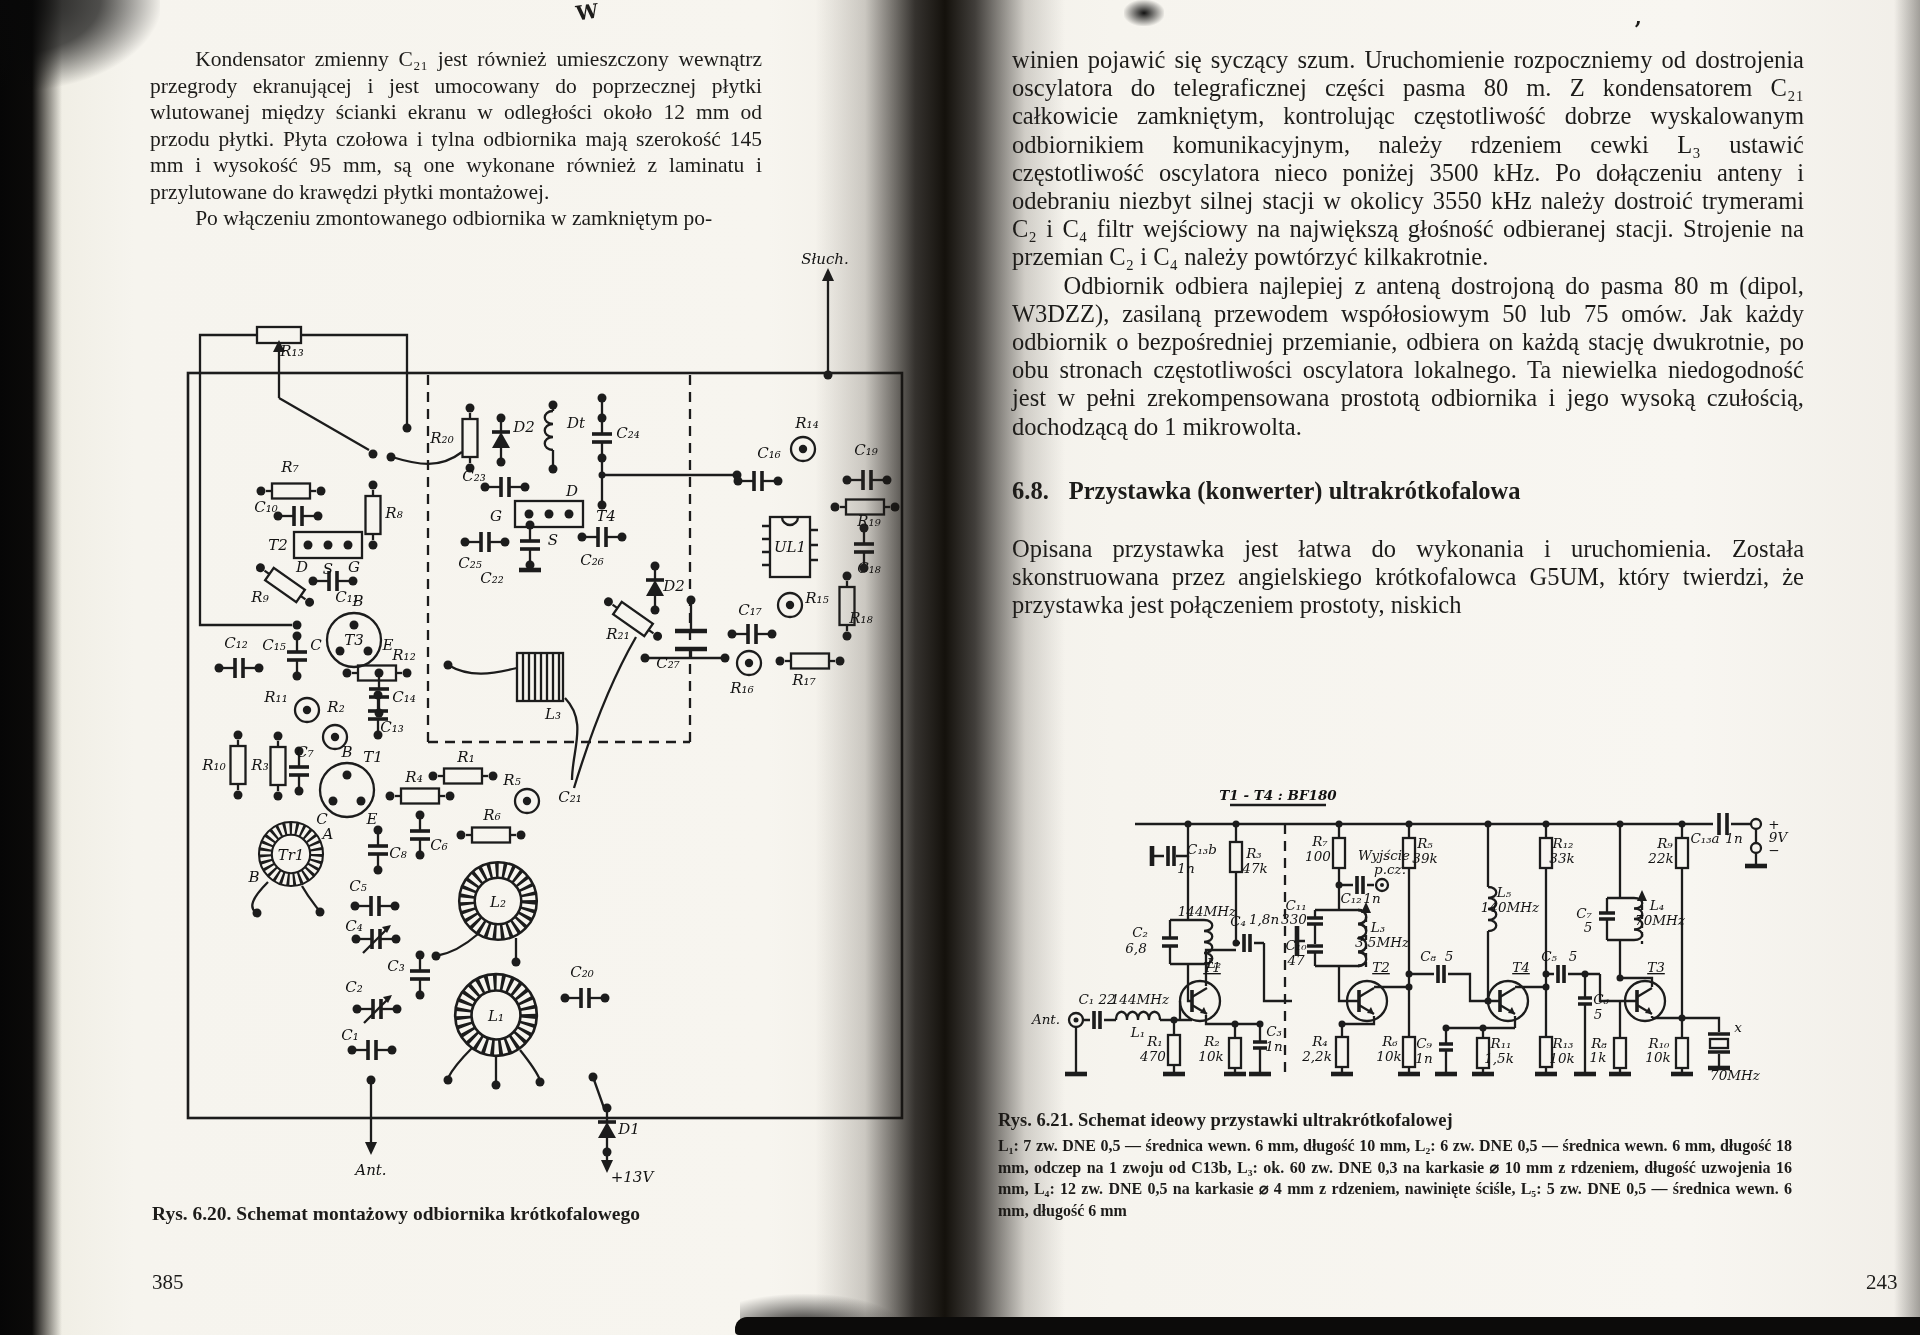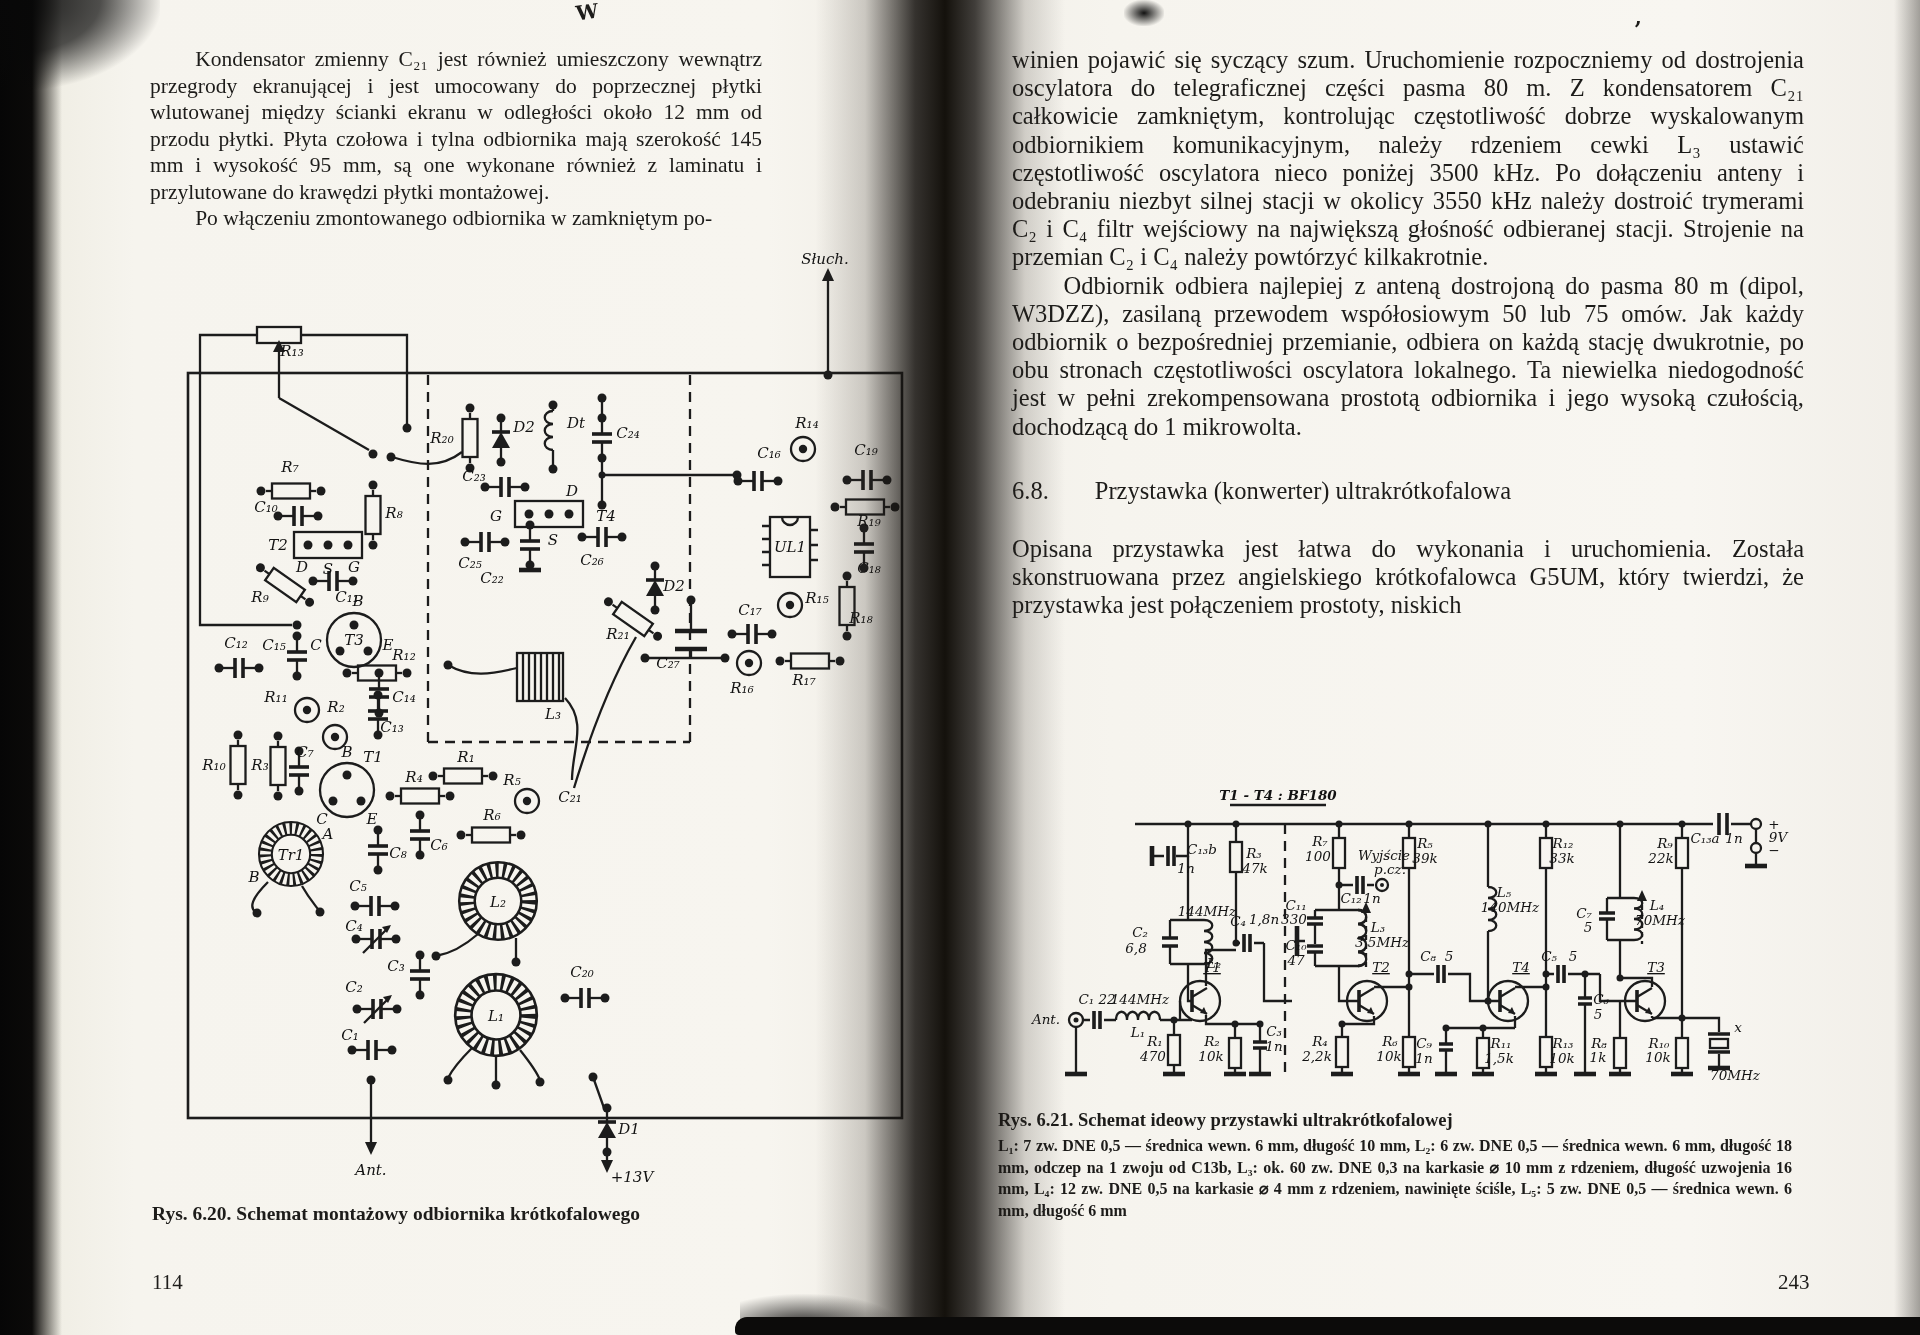"Przystawka (konwerter) ultrakrótkofalowa" .h68 { font-weight: normal -> bold; gap: 46px -> 20px }
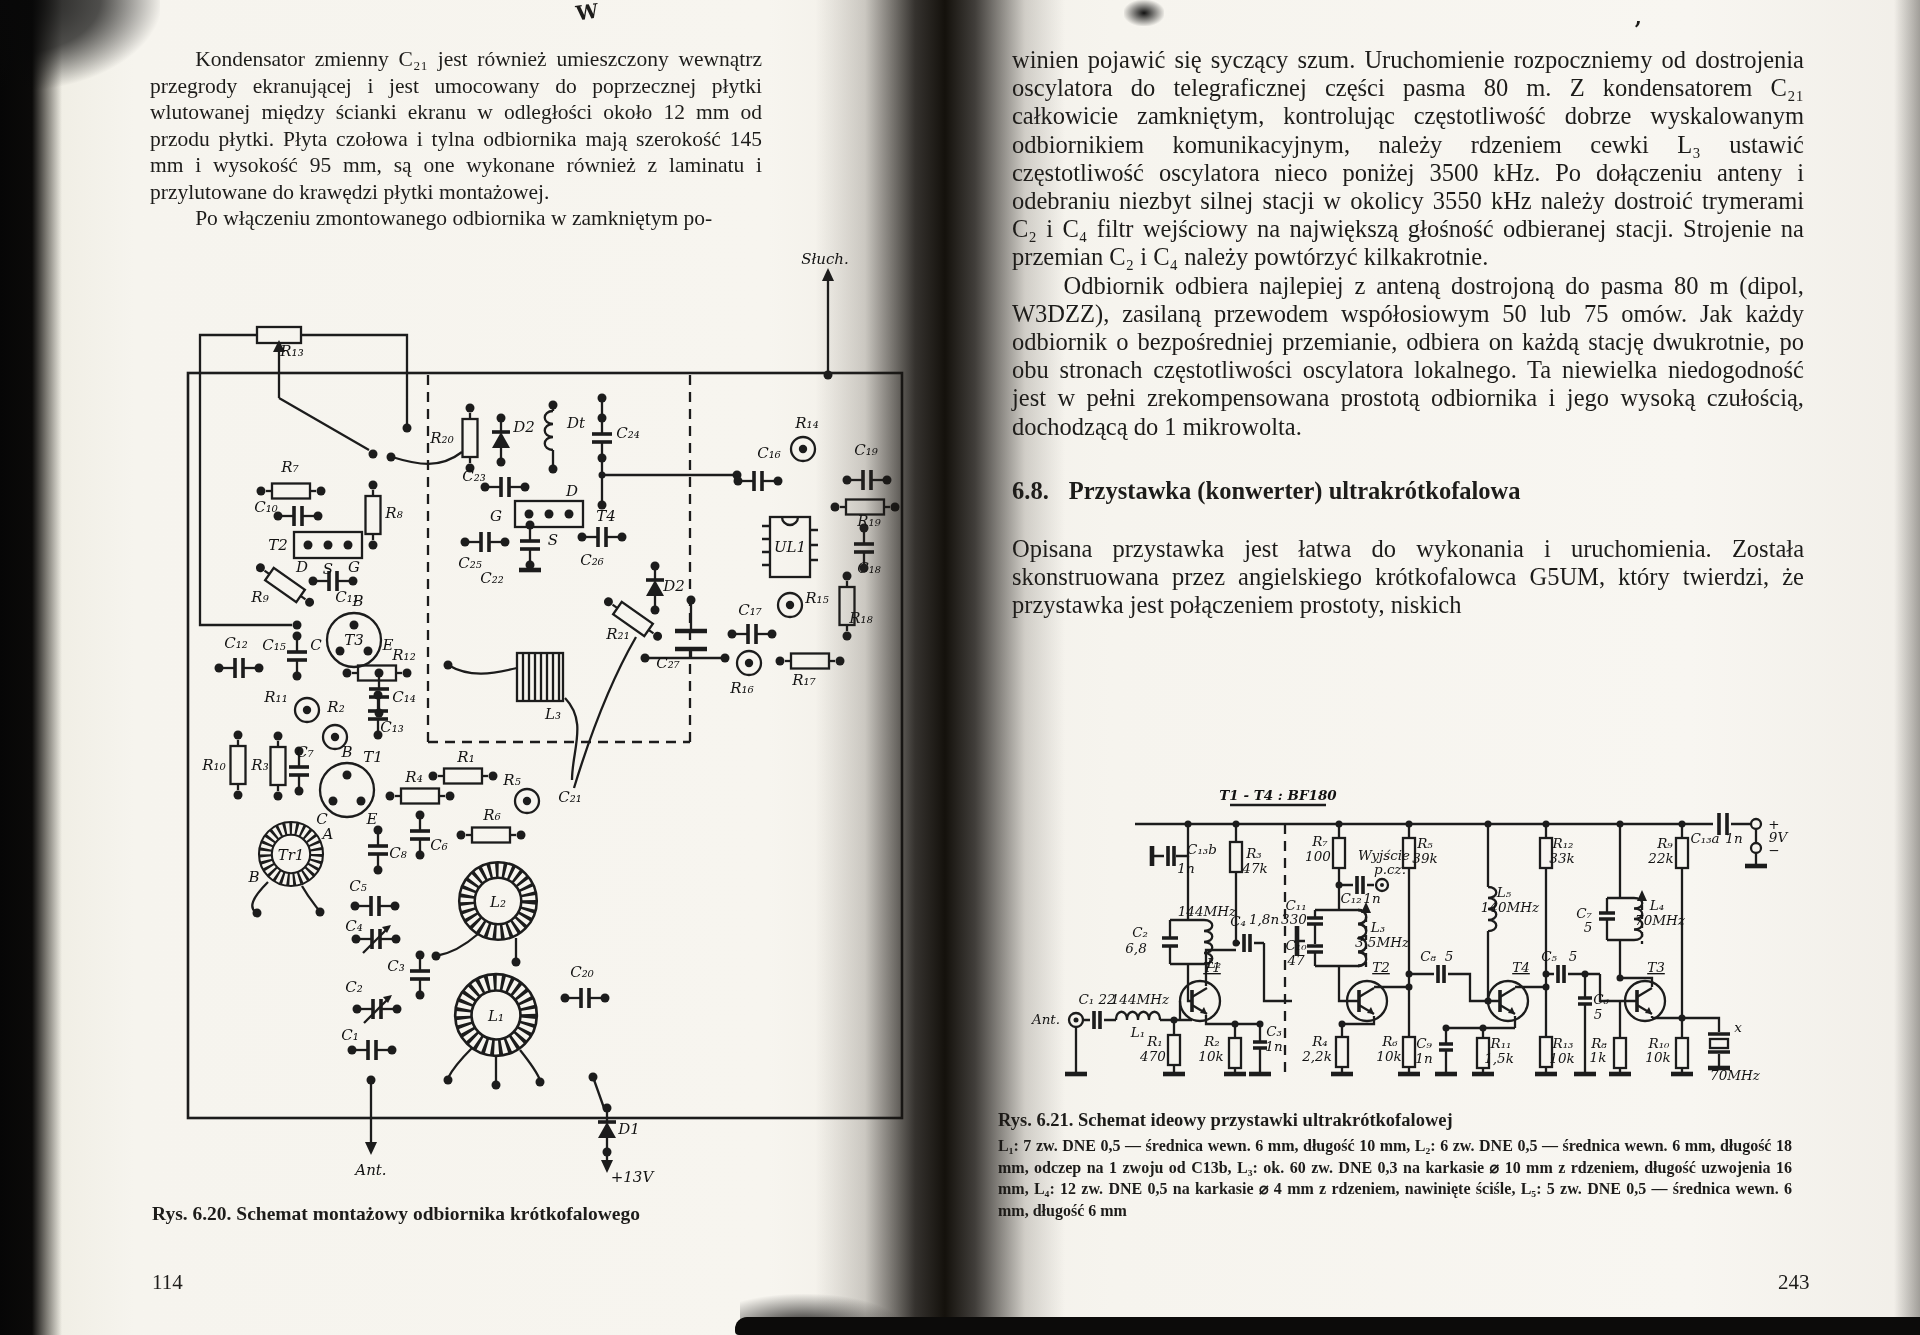"114" div.pagenum { text: 114 -> 385 }
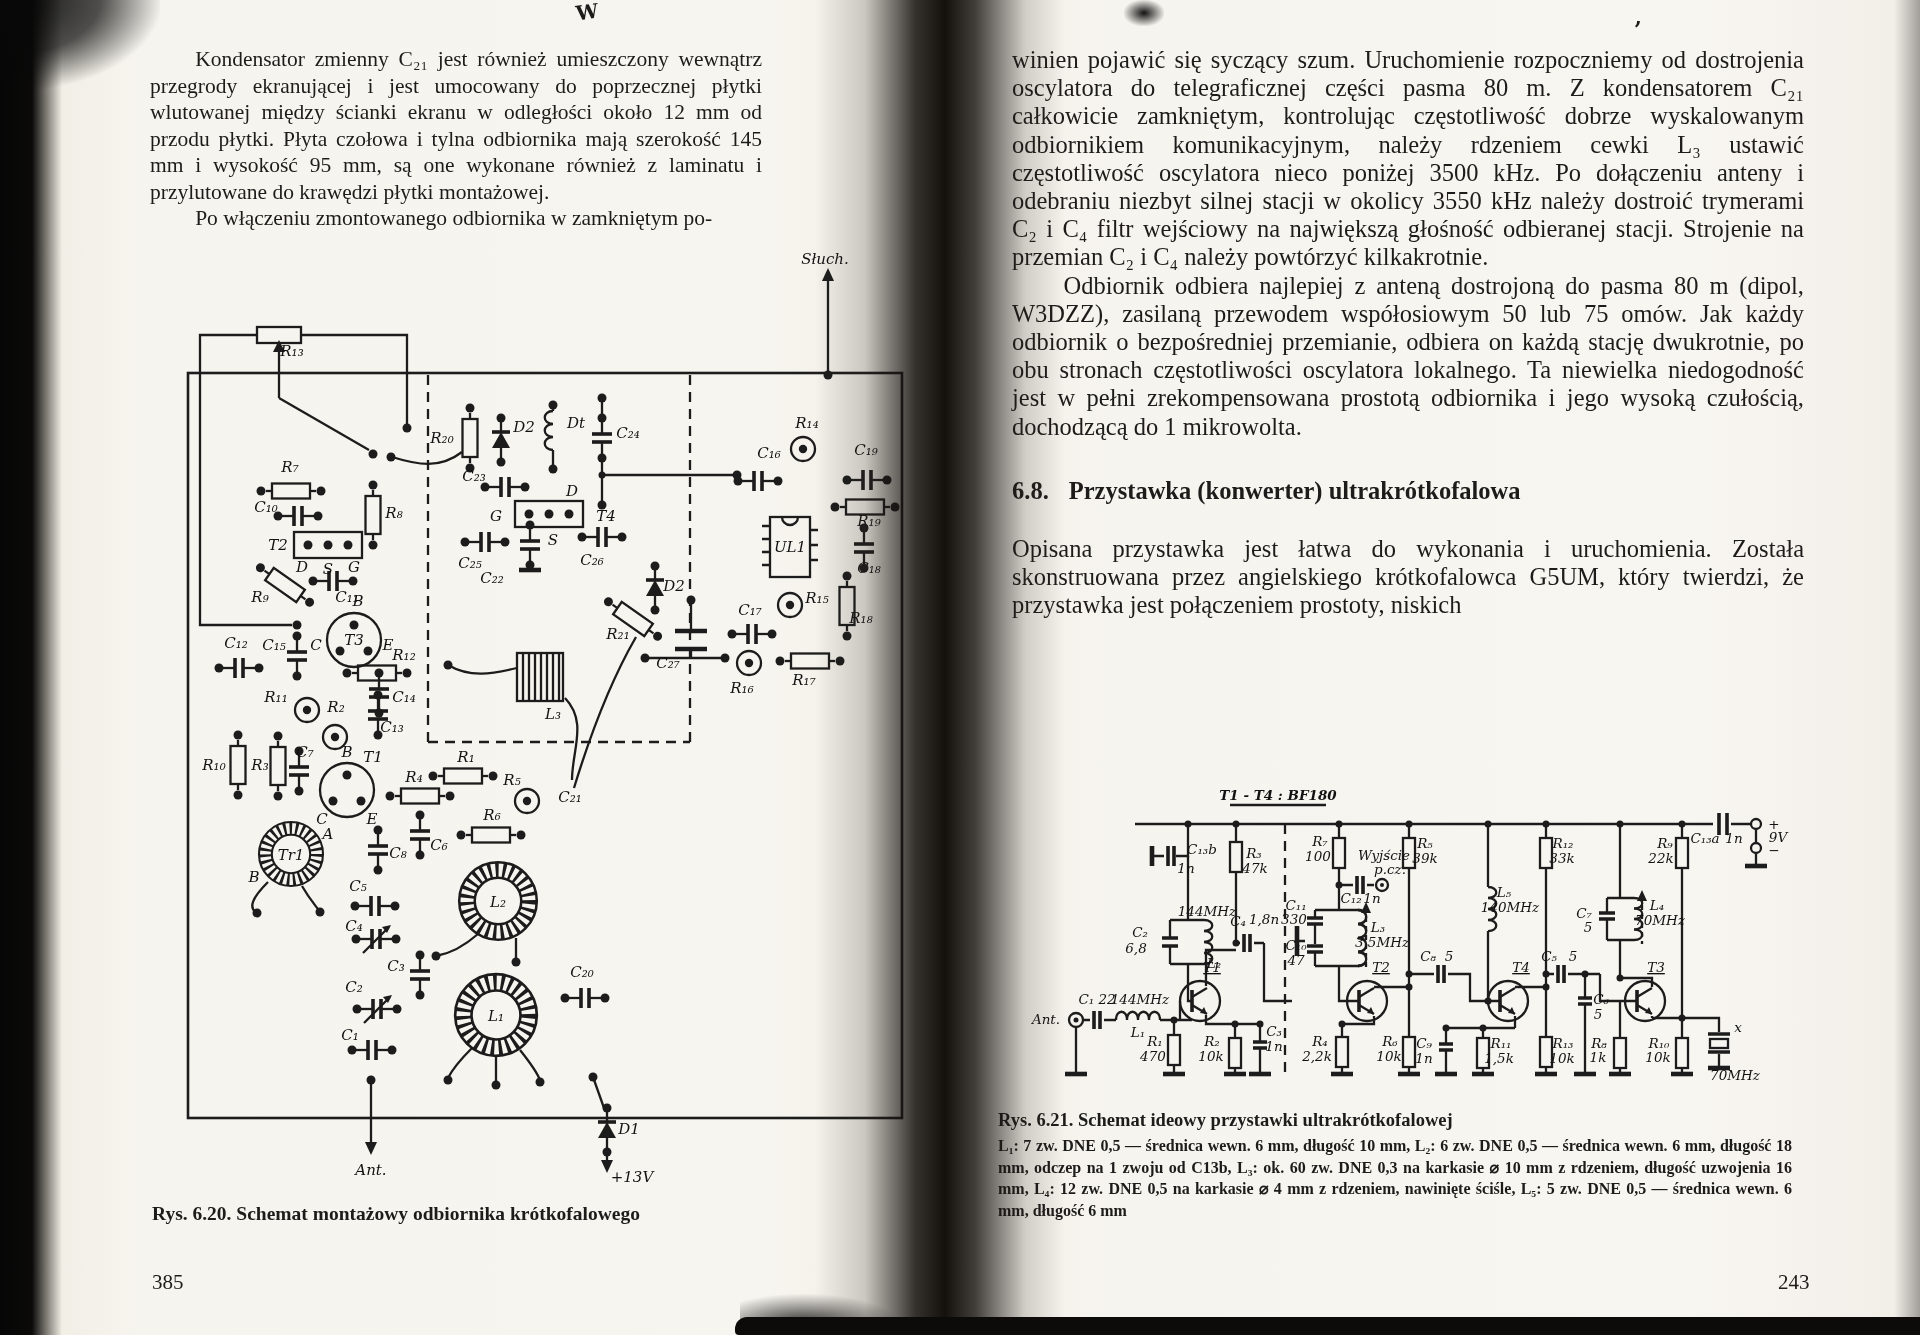"243" #pn-right { left: 1778px -> 1866px }
